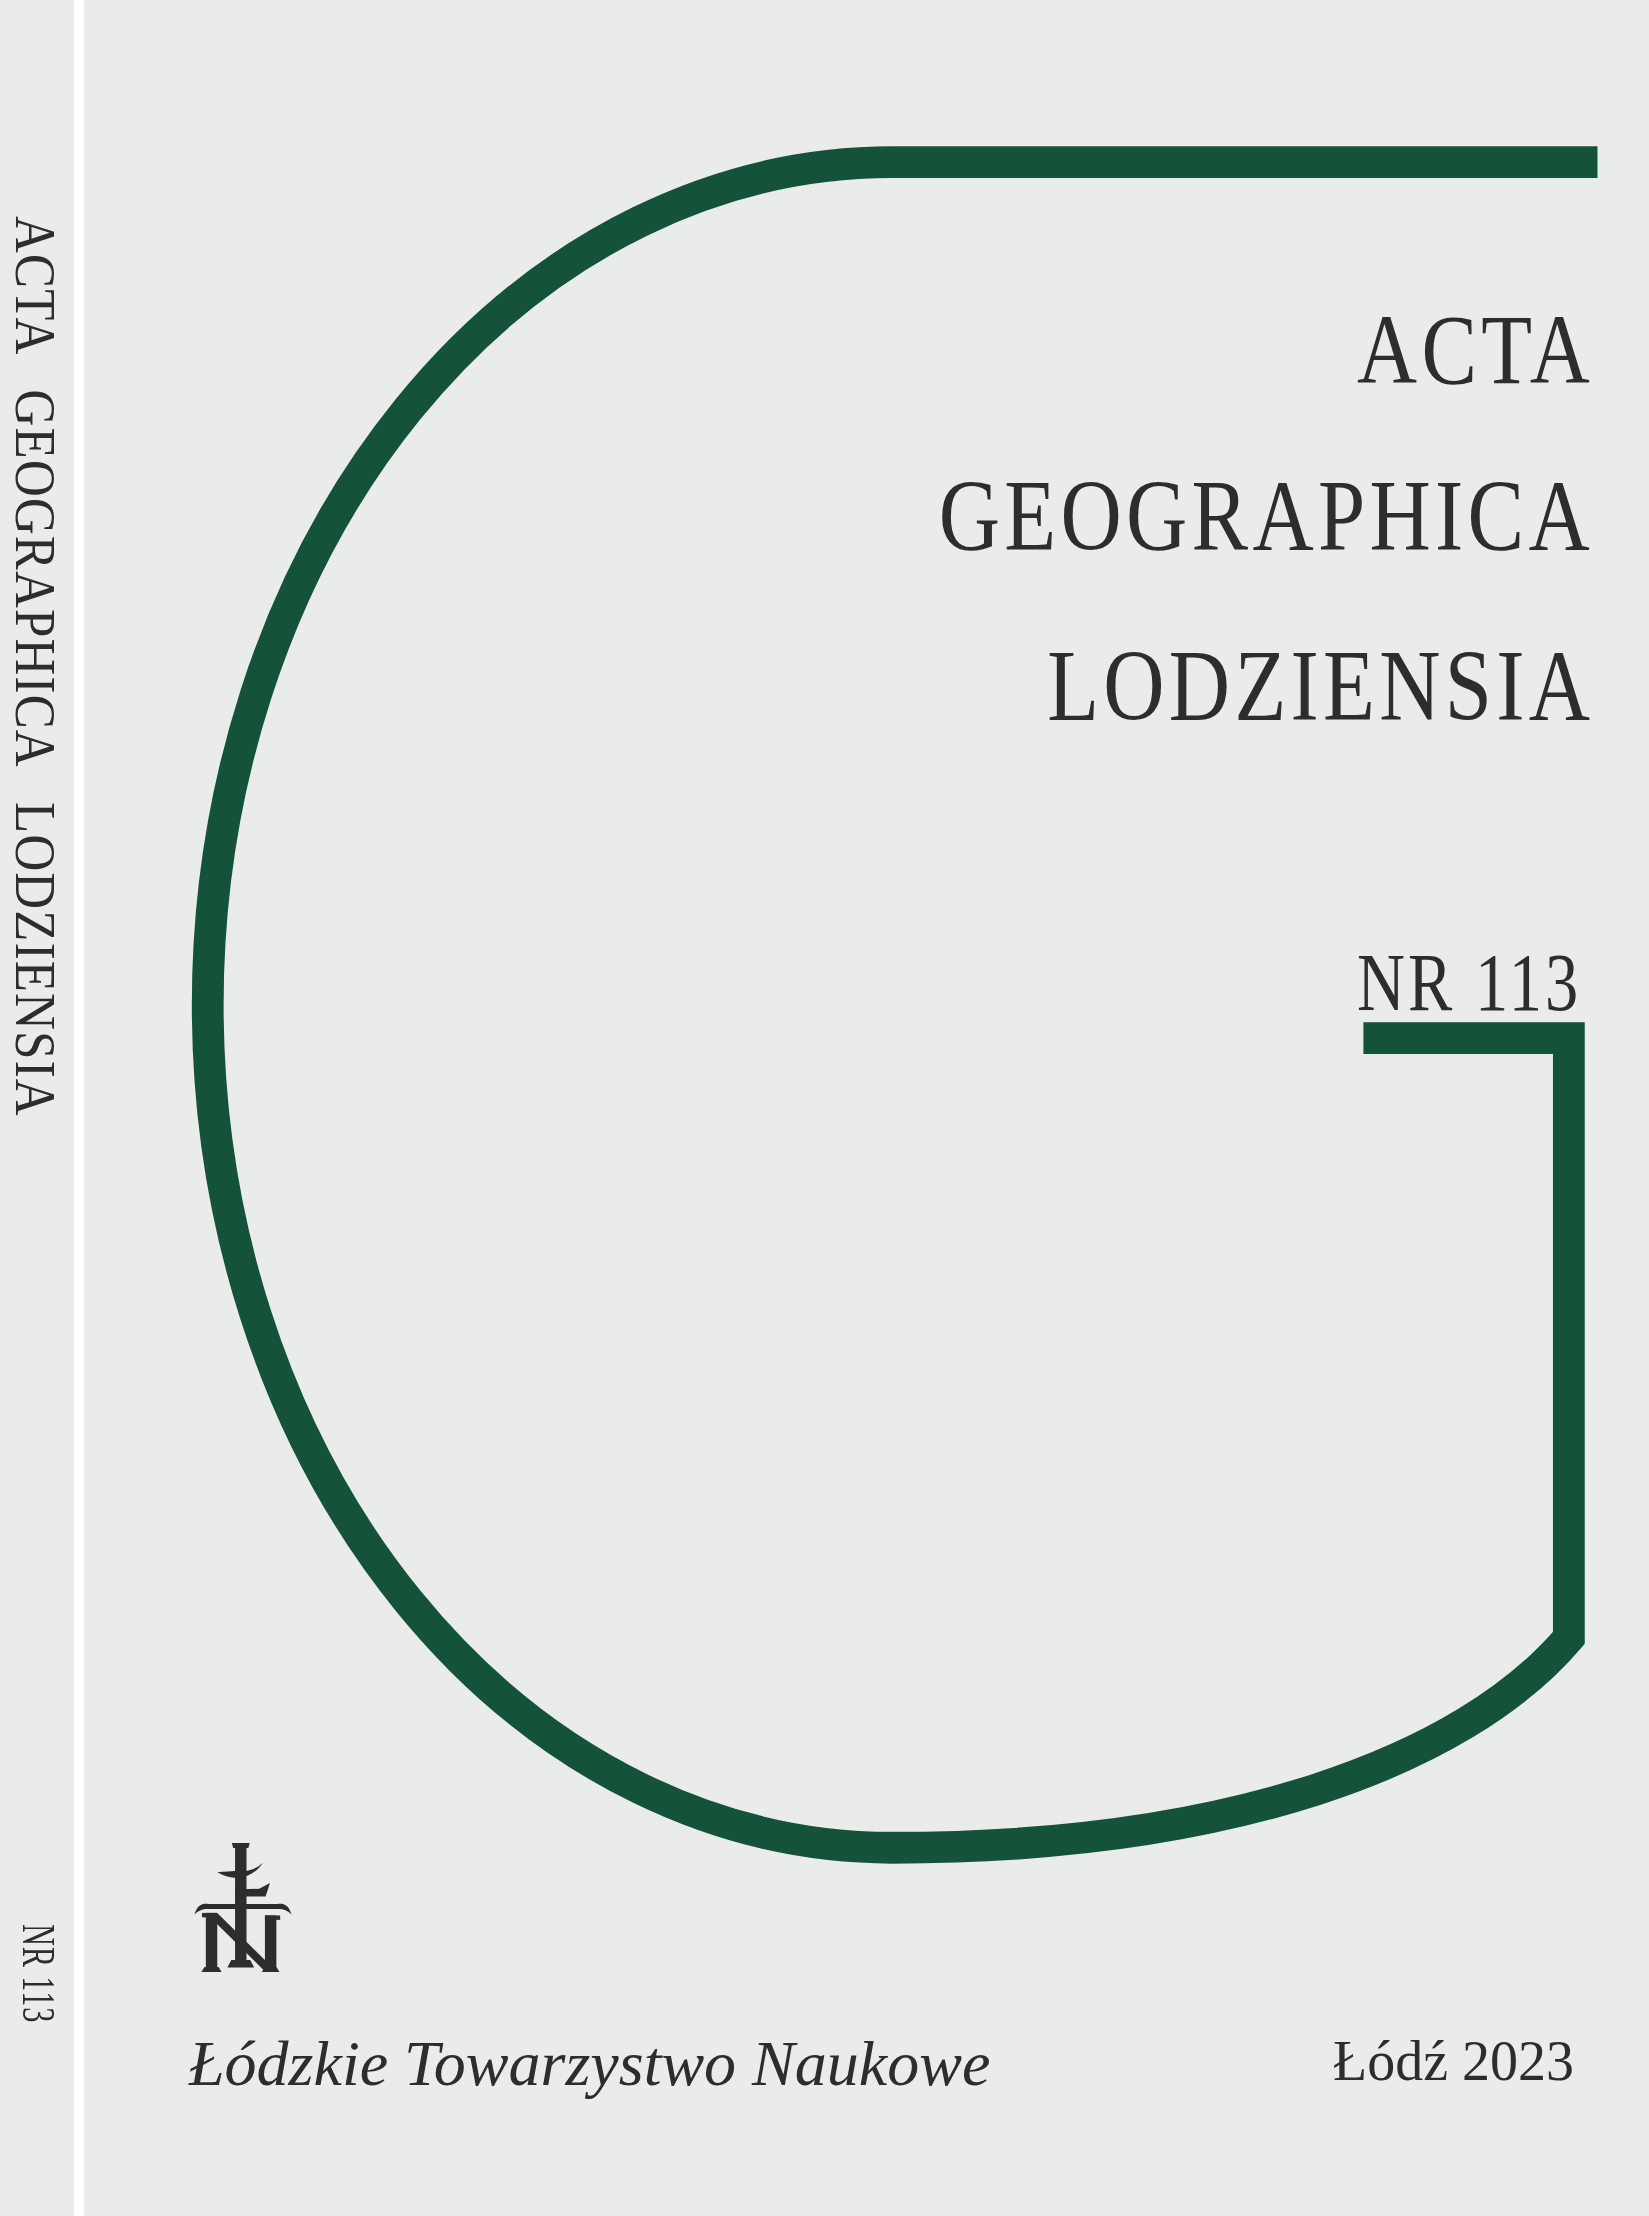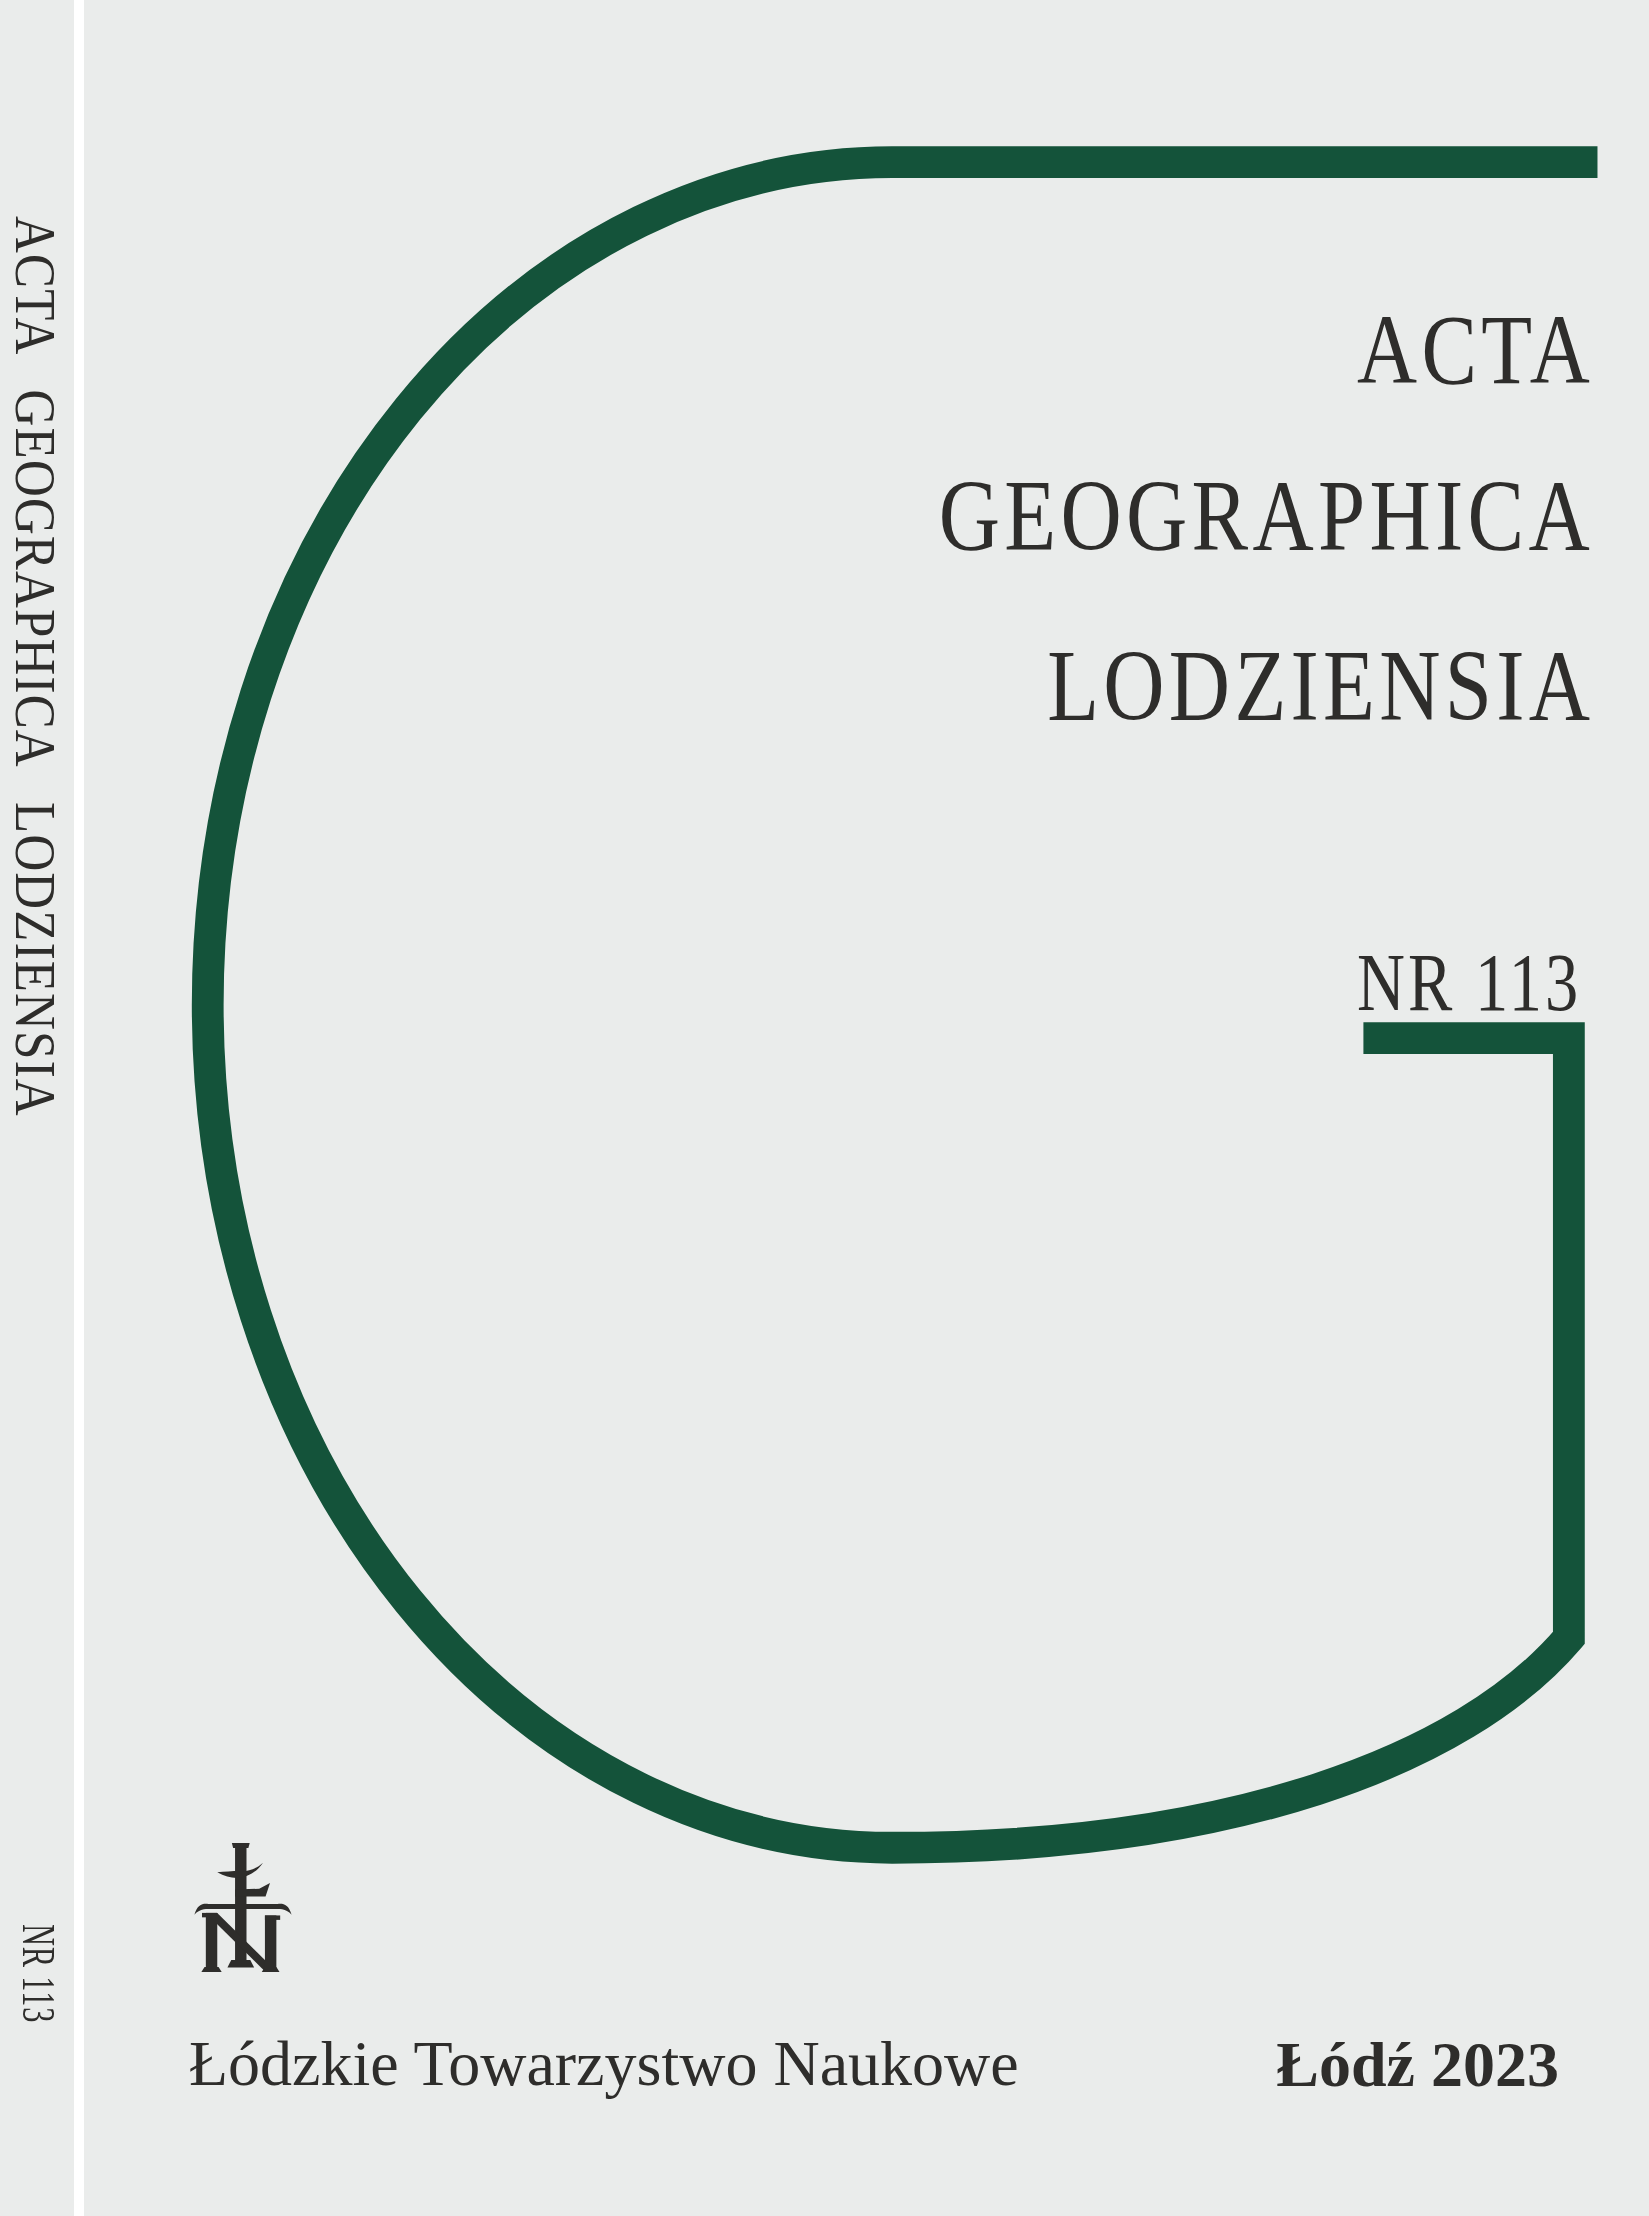"Łódzkie Towarzystwo Naukowe" .publisher { font-style: none -> italic }
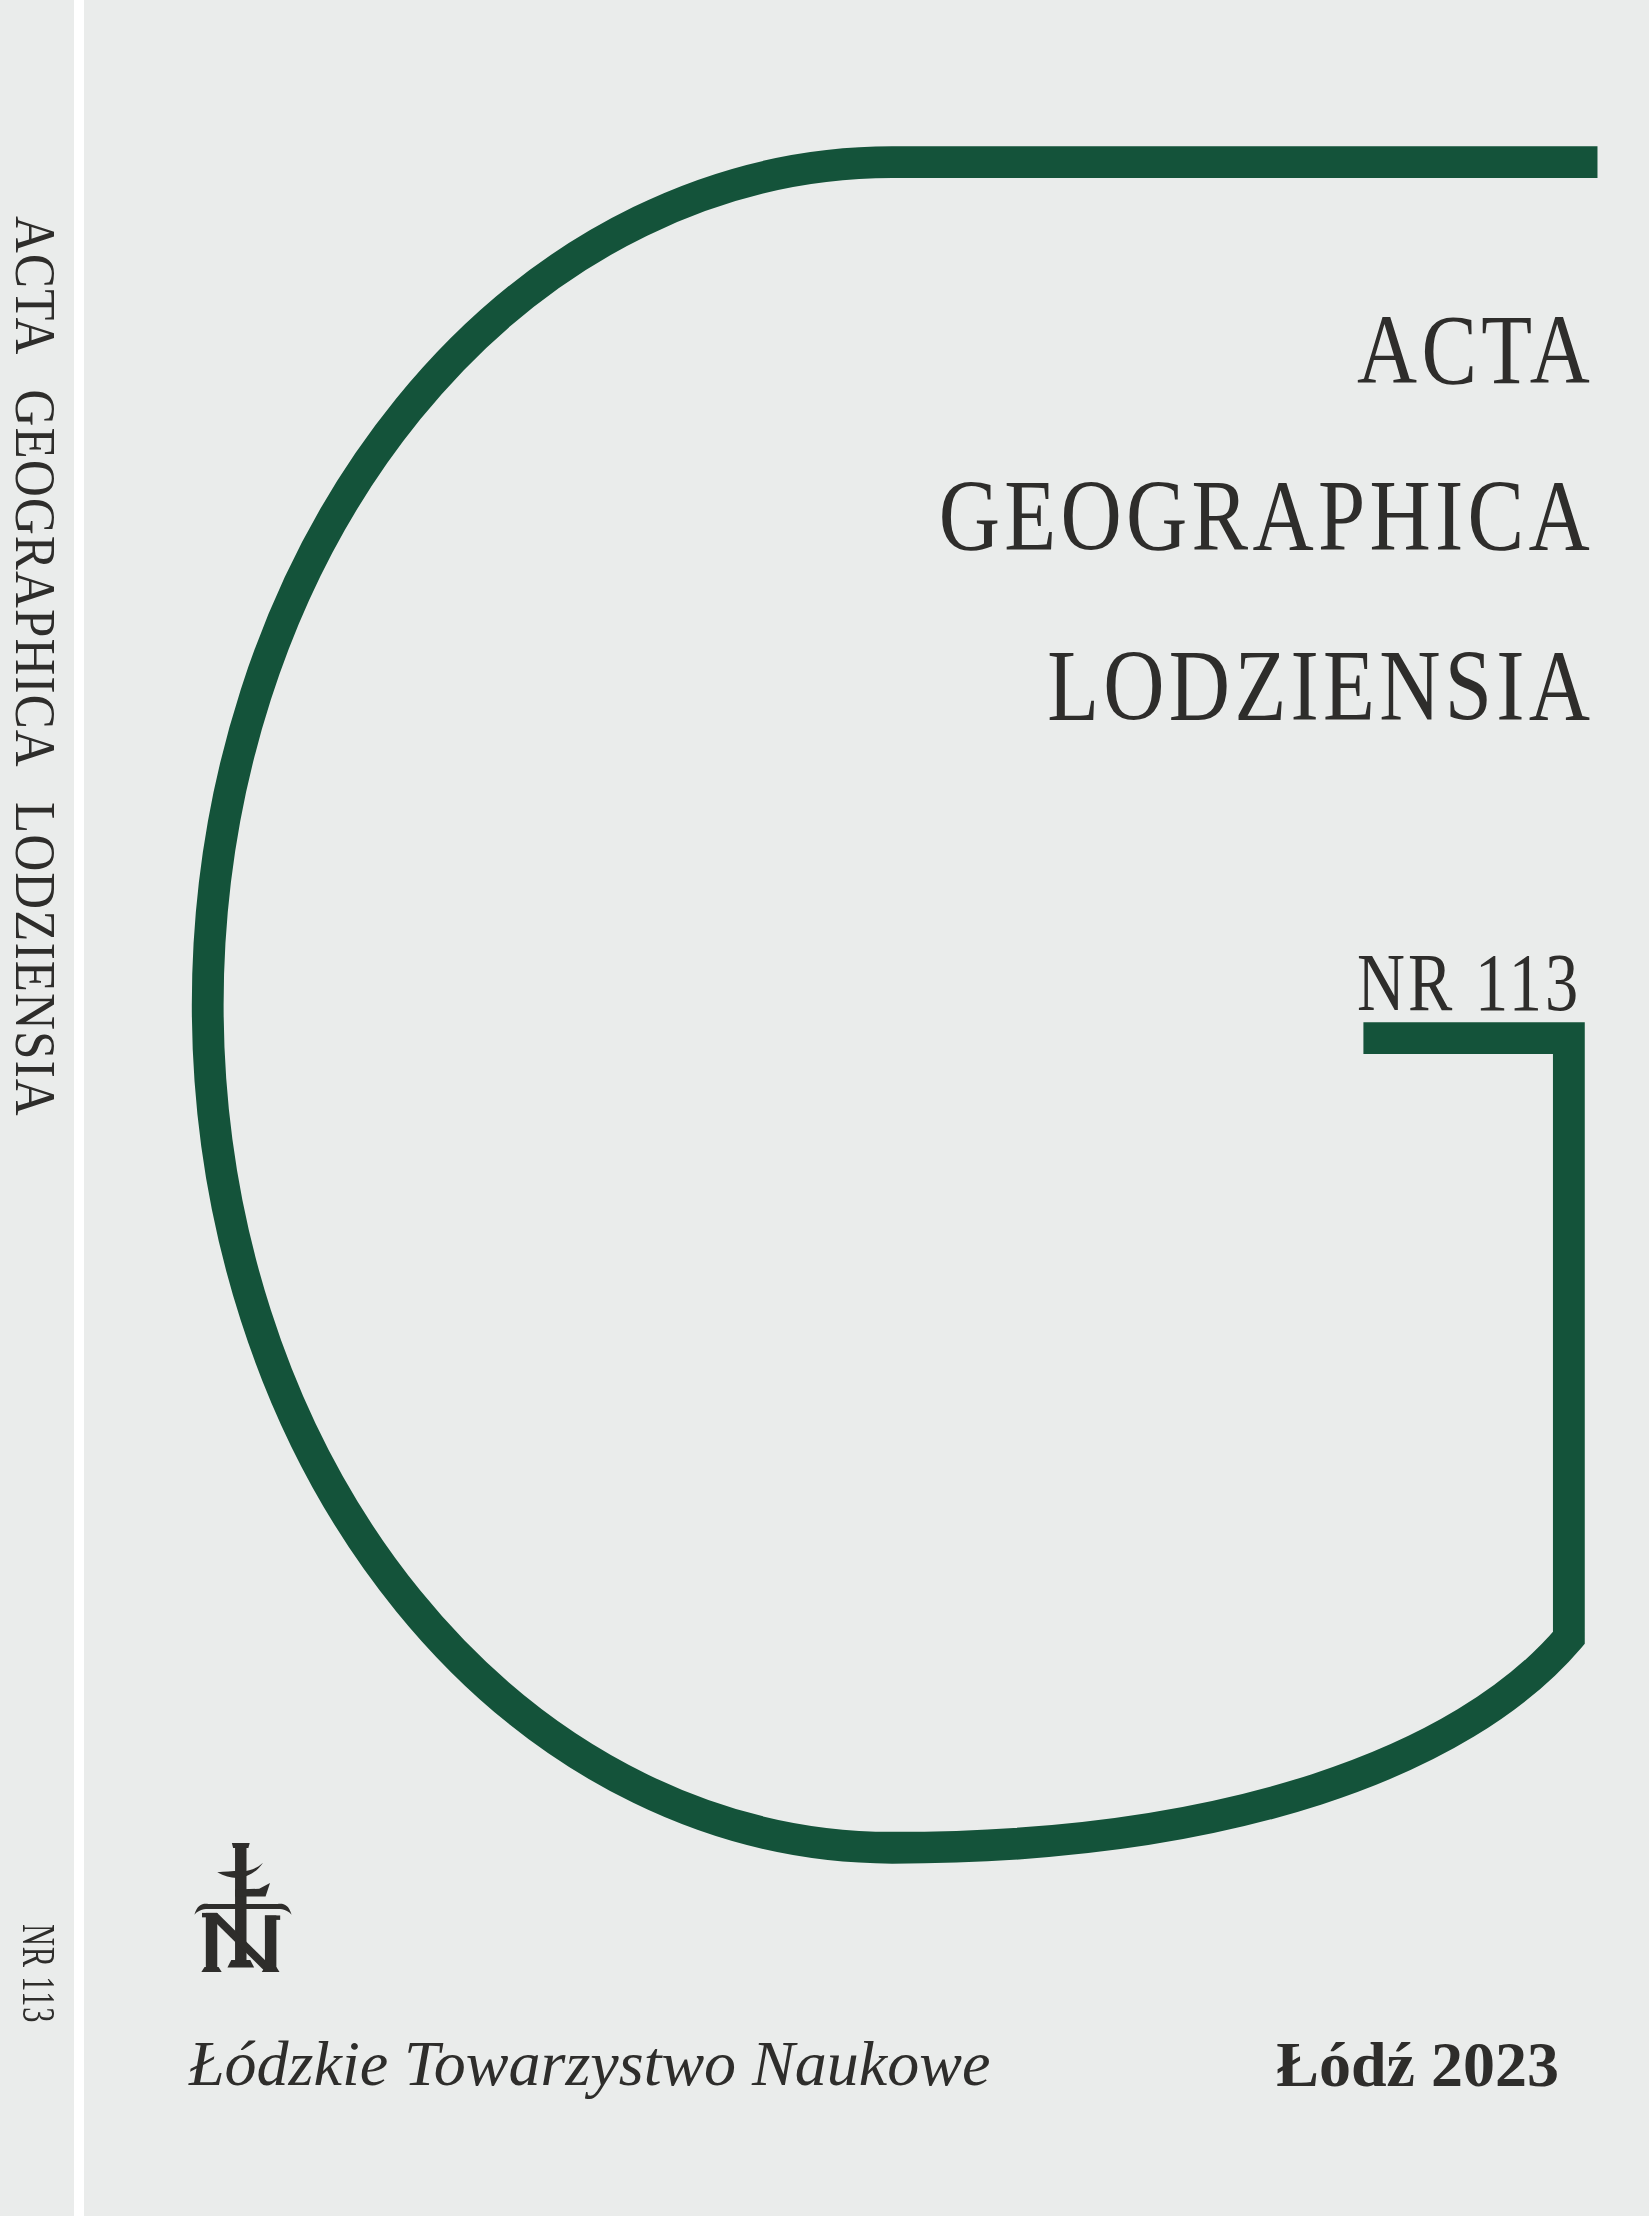"Łódź 2023" .place-year { font-size: 64px -> 56px; font-weight: bold -> none; right: 91px -> 76px }
